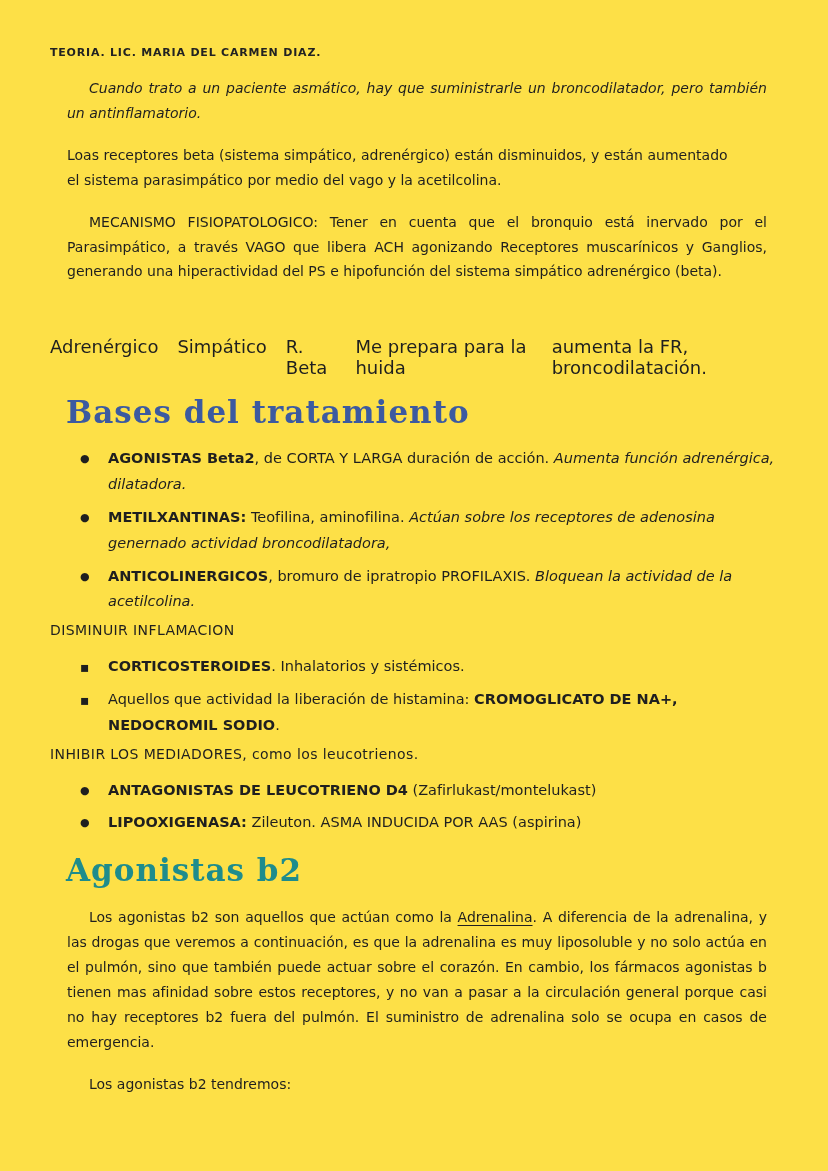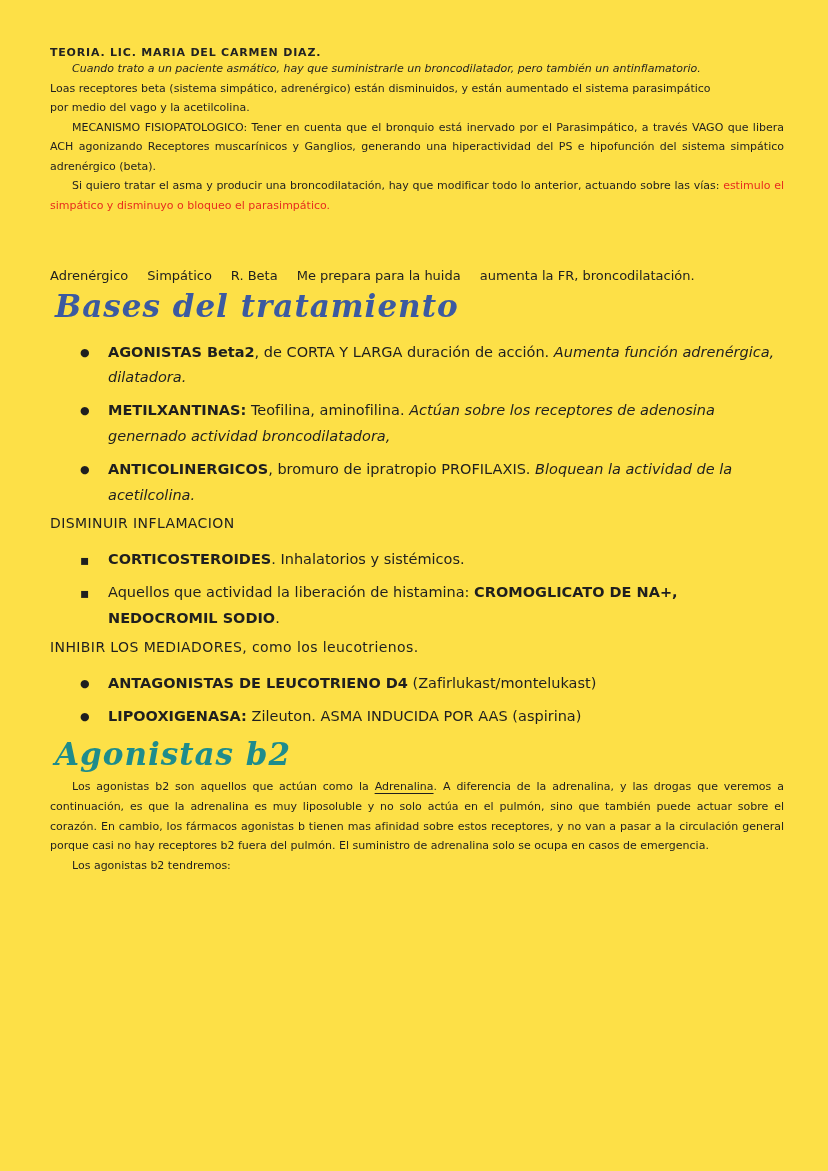"Cuando trato a un paciente" p.hand { font-size: 11px -> 14px; margin: 0 -> 17px }
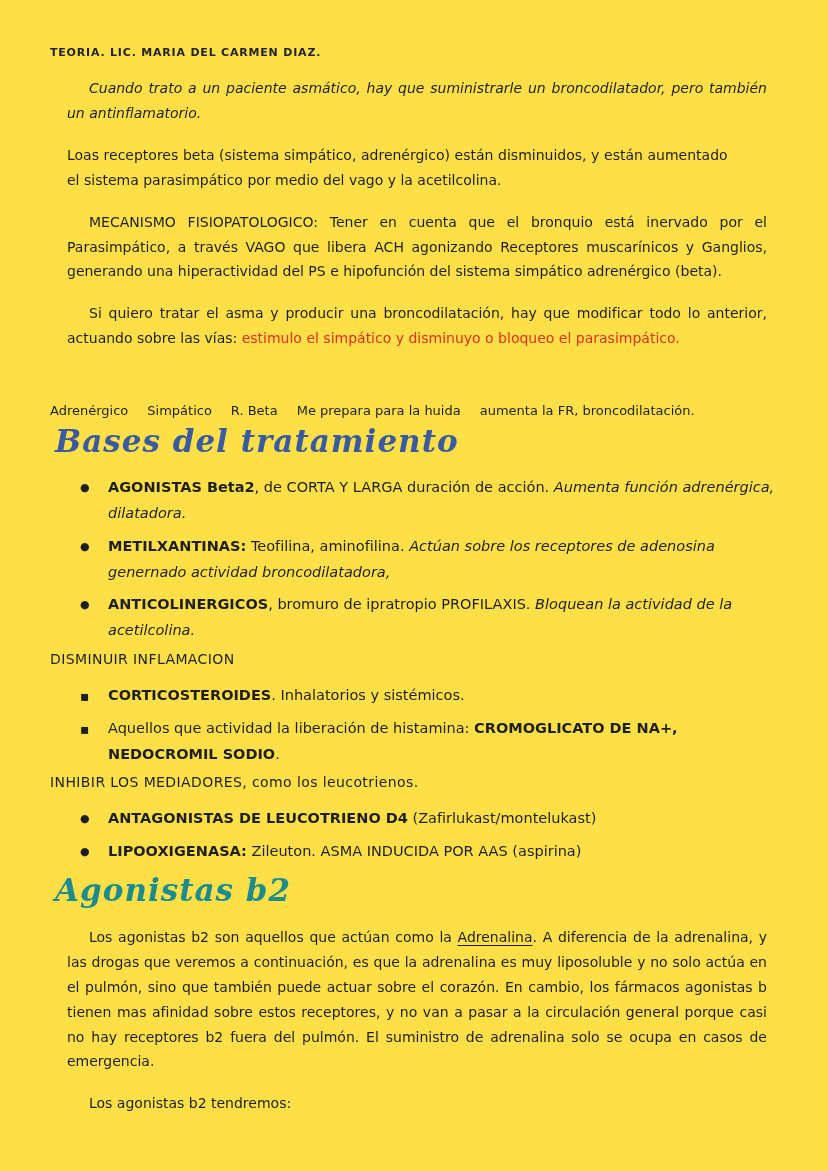"Si quiero tratar el asma" p.hand { html: <p><span>Si quiero tratar el asma y producir una broncodilatación, hay que modificar todo lo anterior, actuando sobre las vías: </span><span>estimulo el simpático y disminuyo o bloqueo el parasimpático.</span></p> -> none }
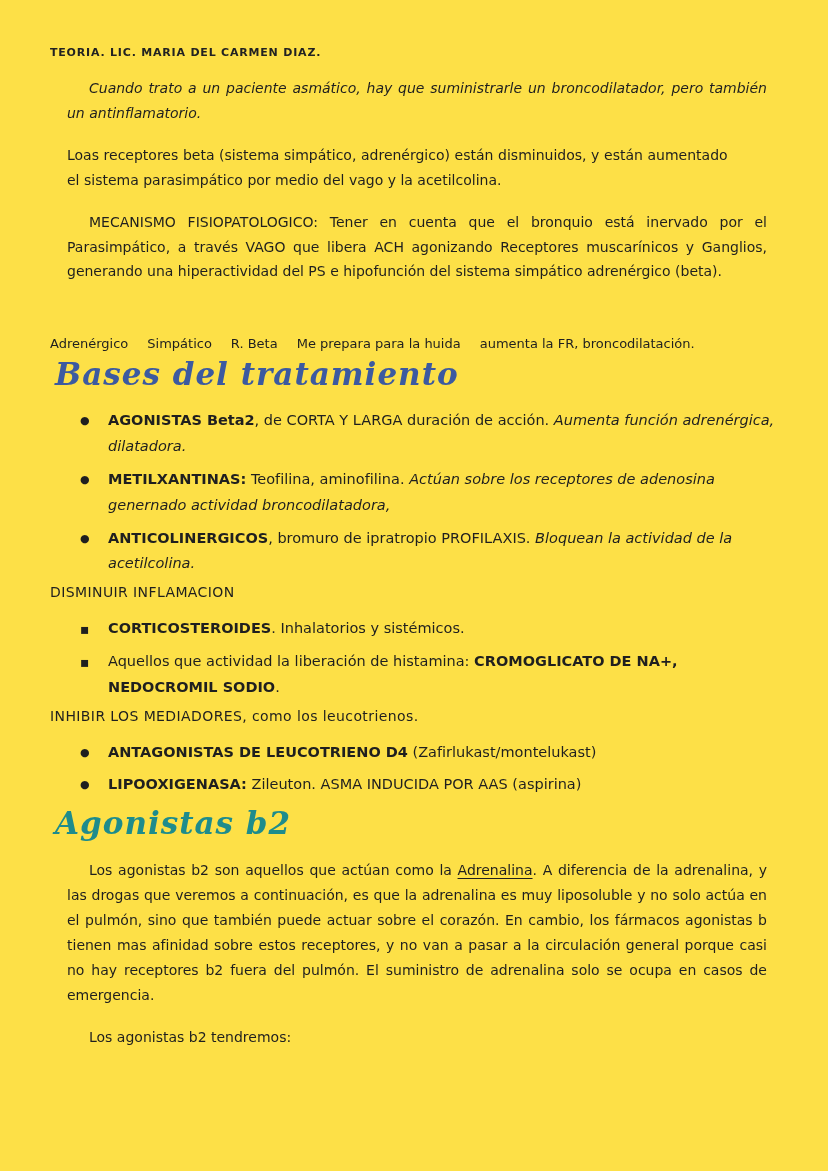"Adrenérgico" .terms { font-size: 13px -> 18px }
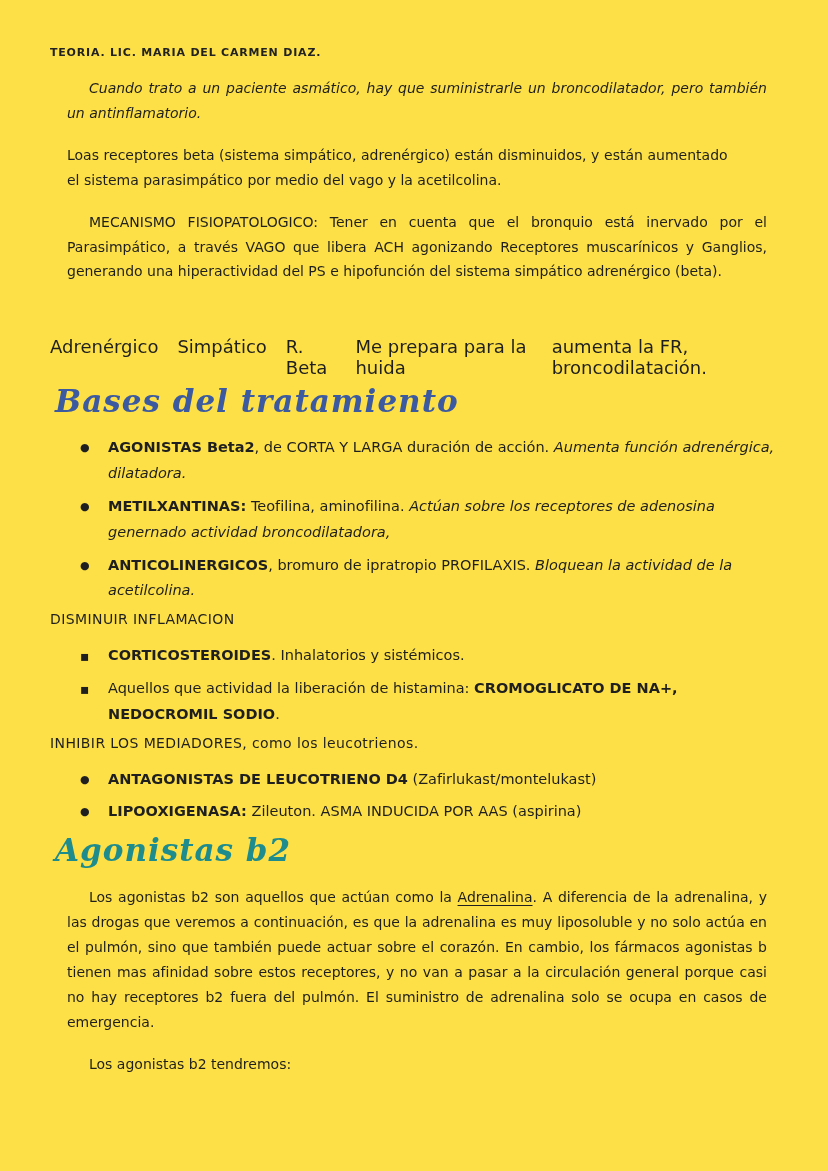"Bases del tratamiento" h1.script { font-style: italic -> none; margin: 5px -> 16px }
